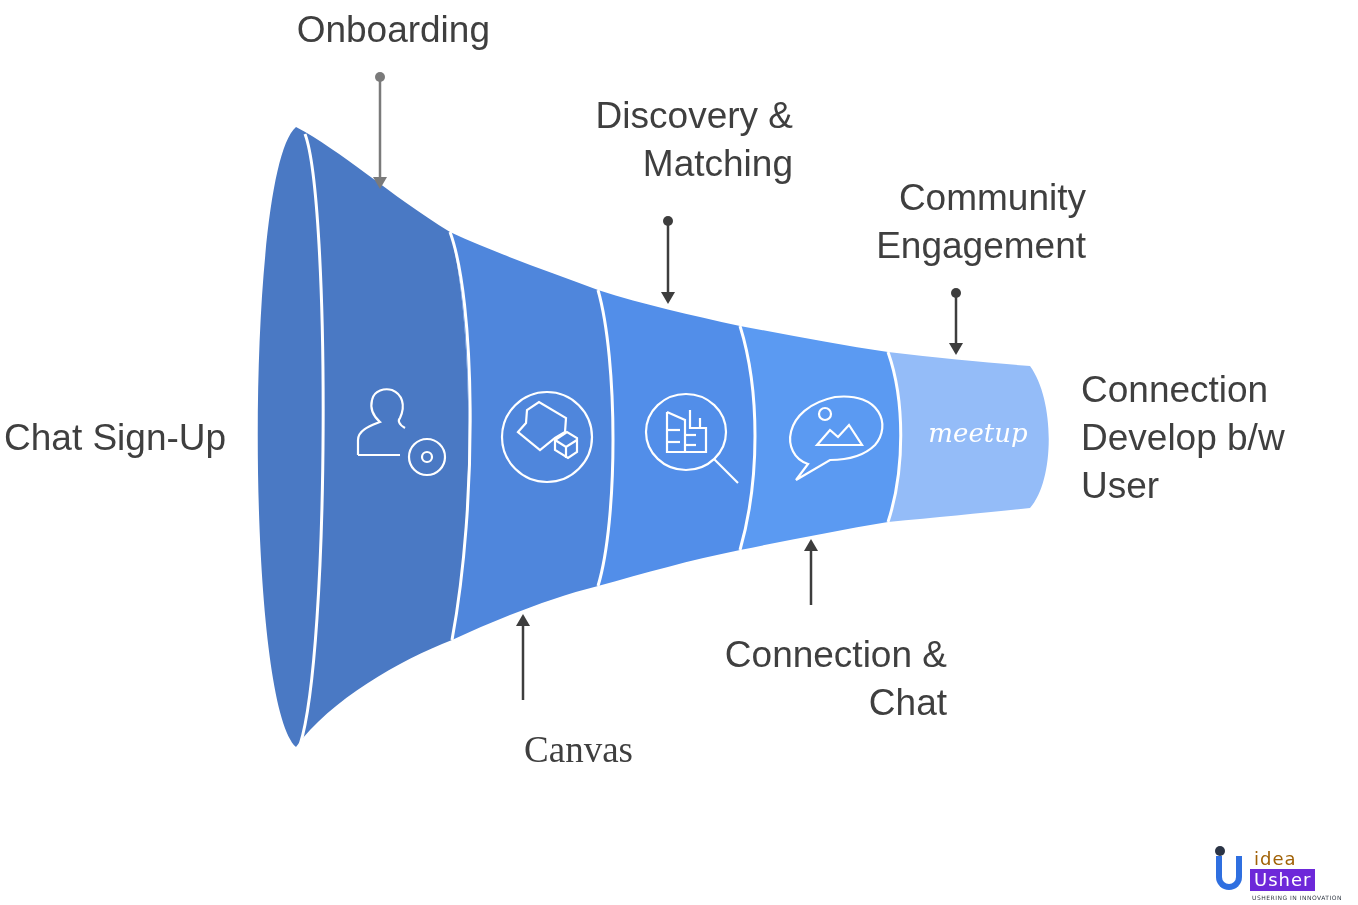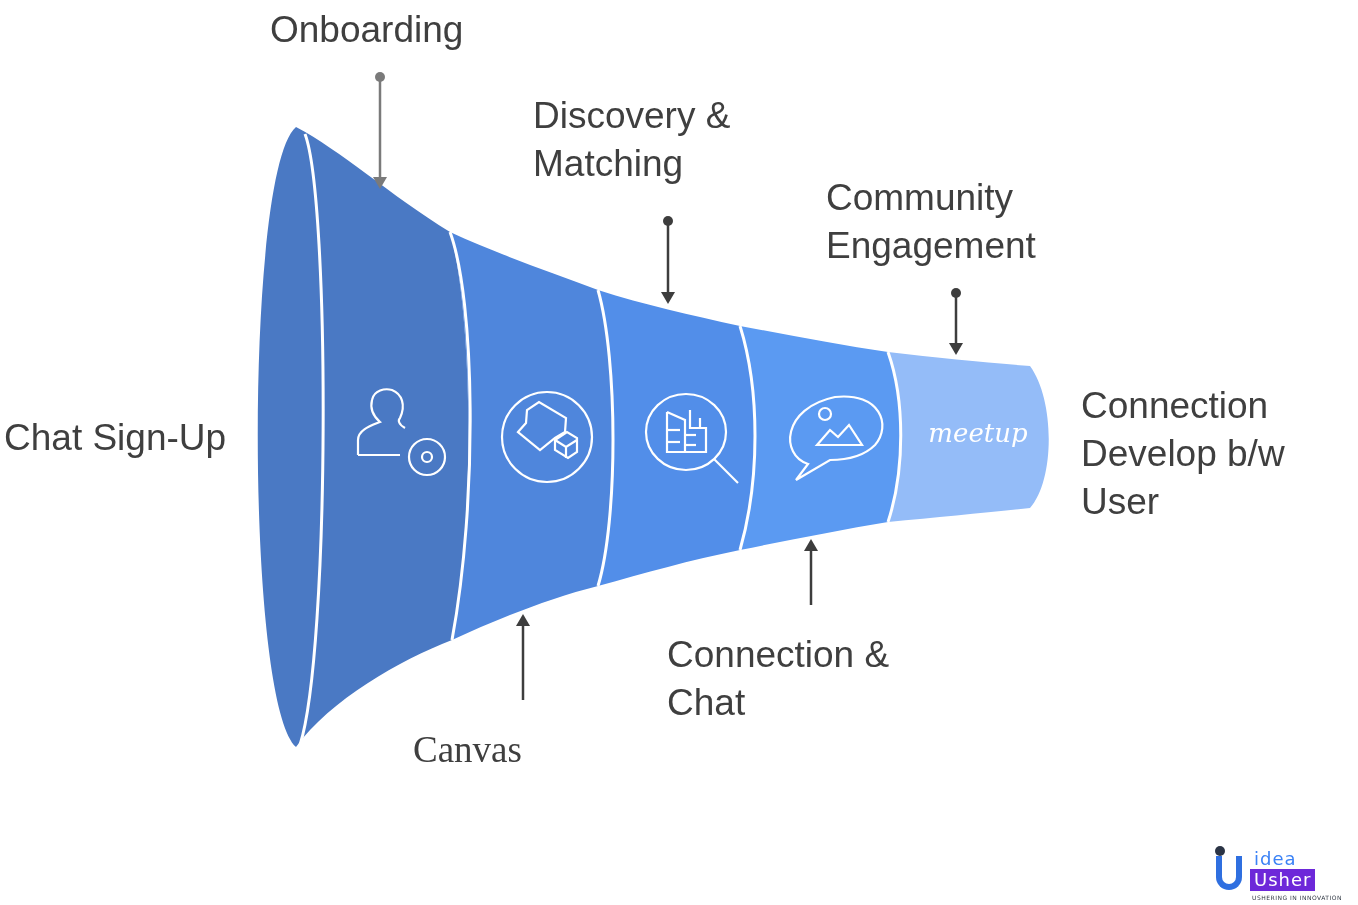"Onboarding" .lbl { text-align: left -> right }
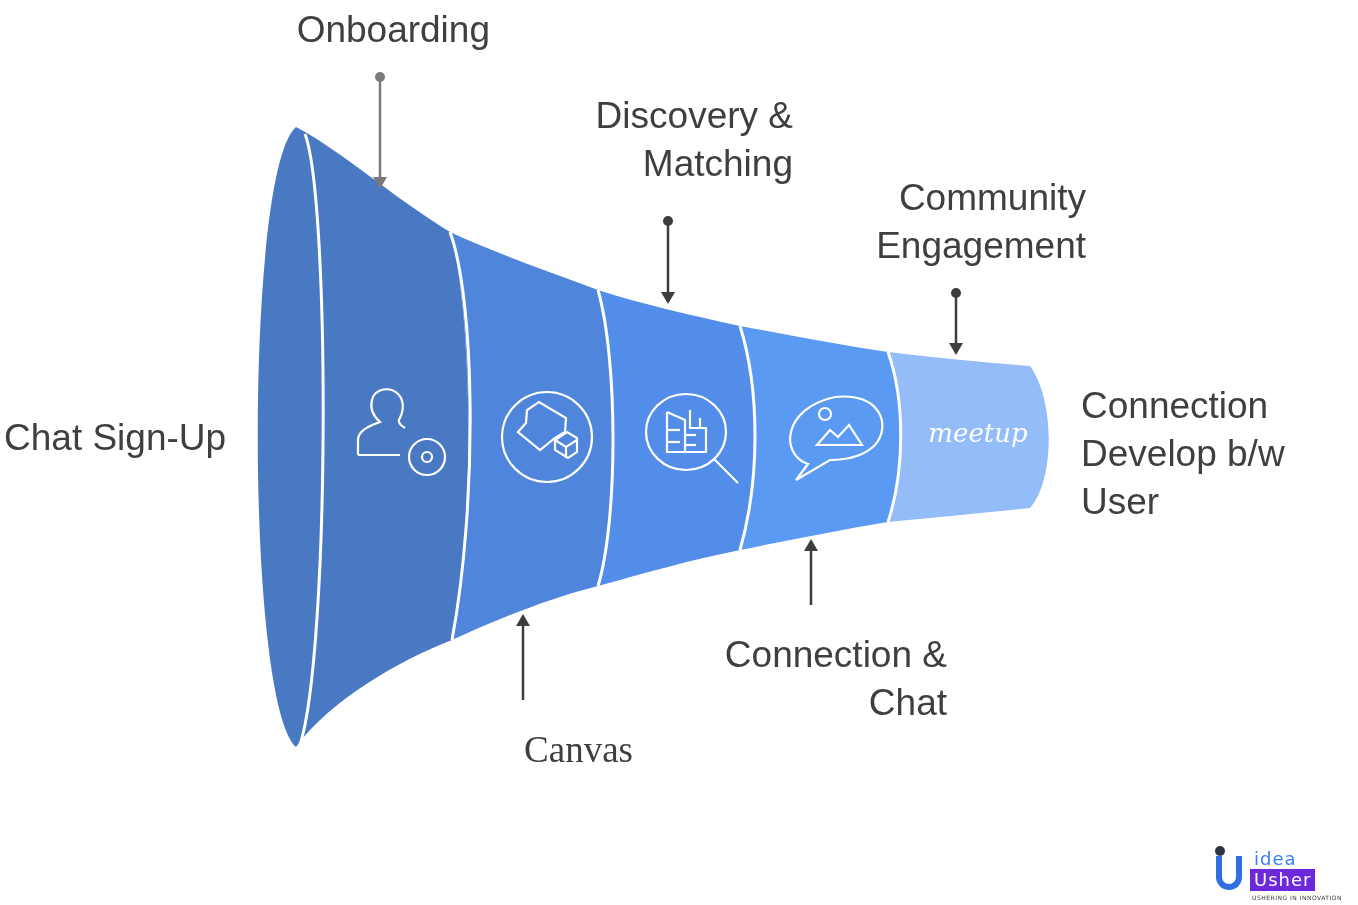"Connection" div.lbl { margin-top: 16px -> none }
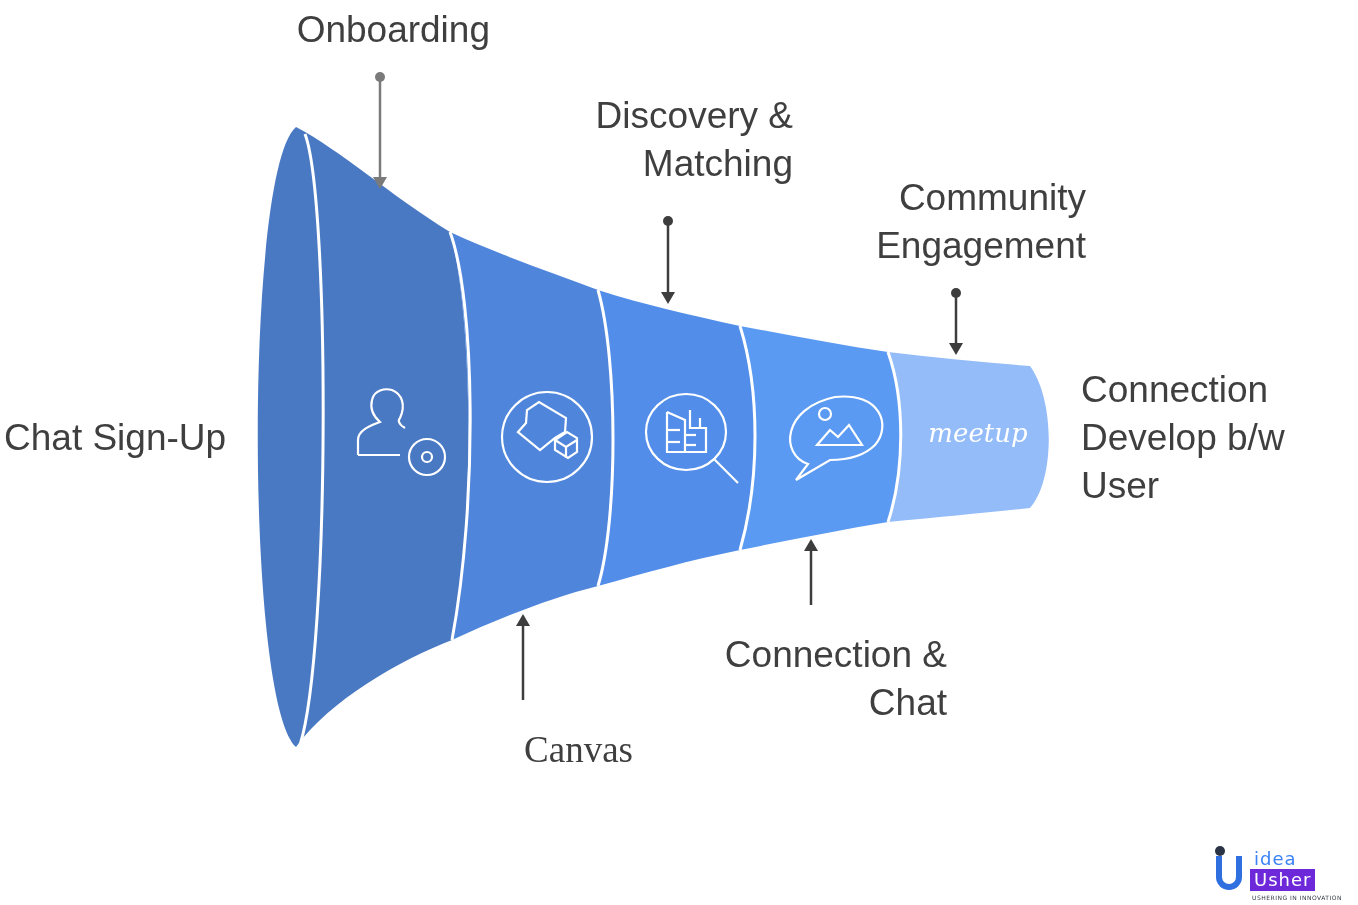"idea" .logo-idea { color: #3b82f6 -> #a16207 }
